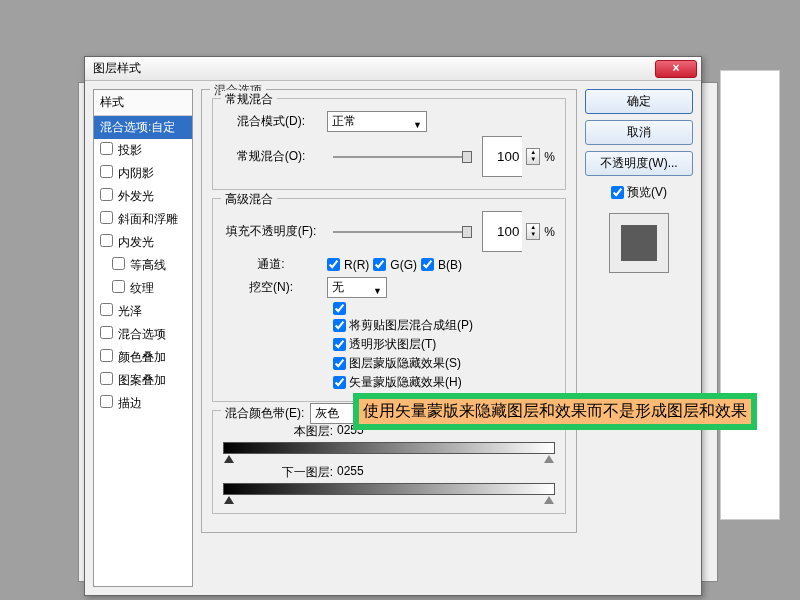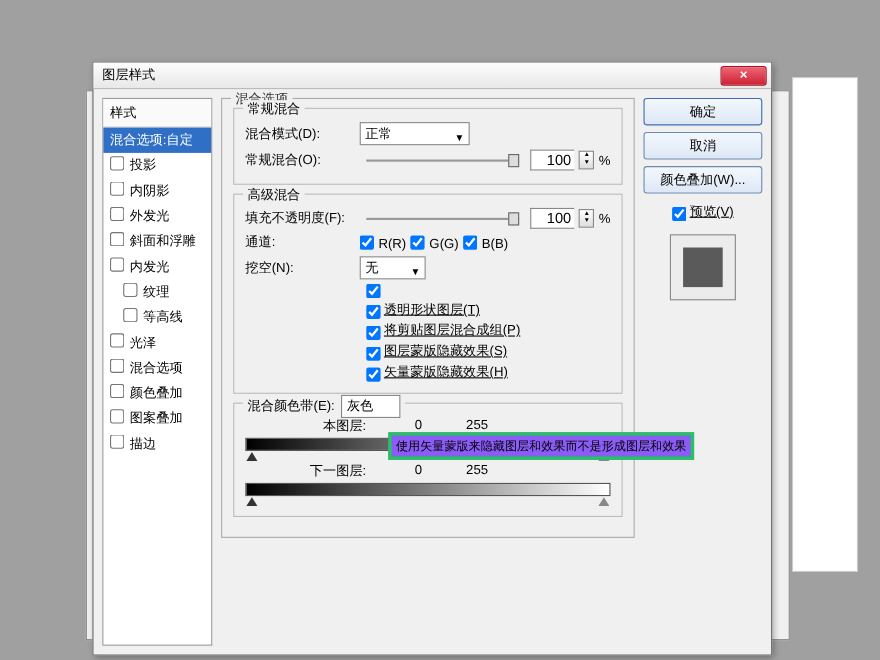"混合模式(D):" .row-label { text-align: left -> center }
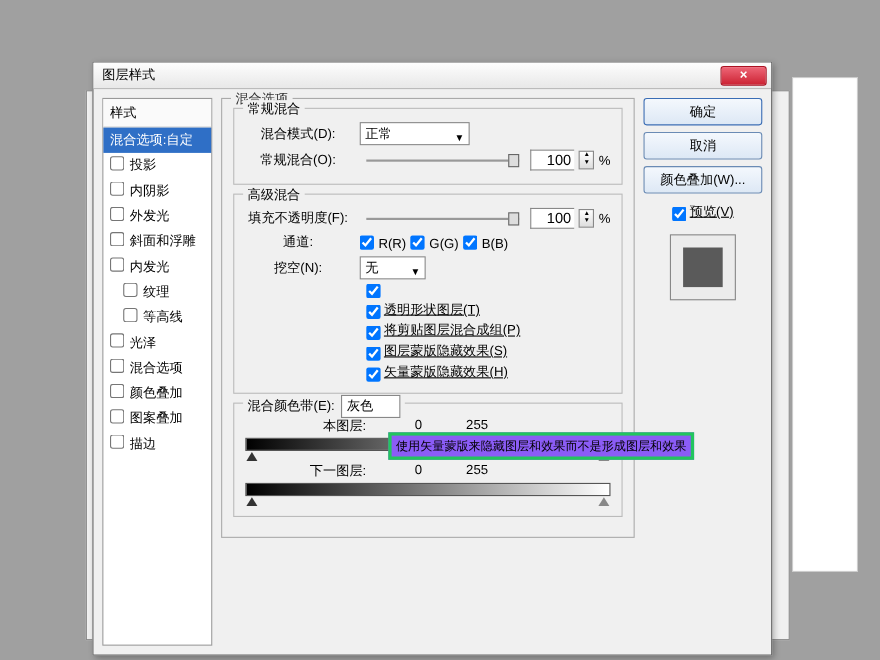"100" .num-input { padding: 1px 3px -> 12px 3px }
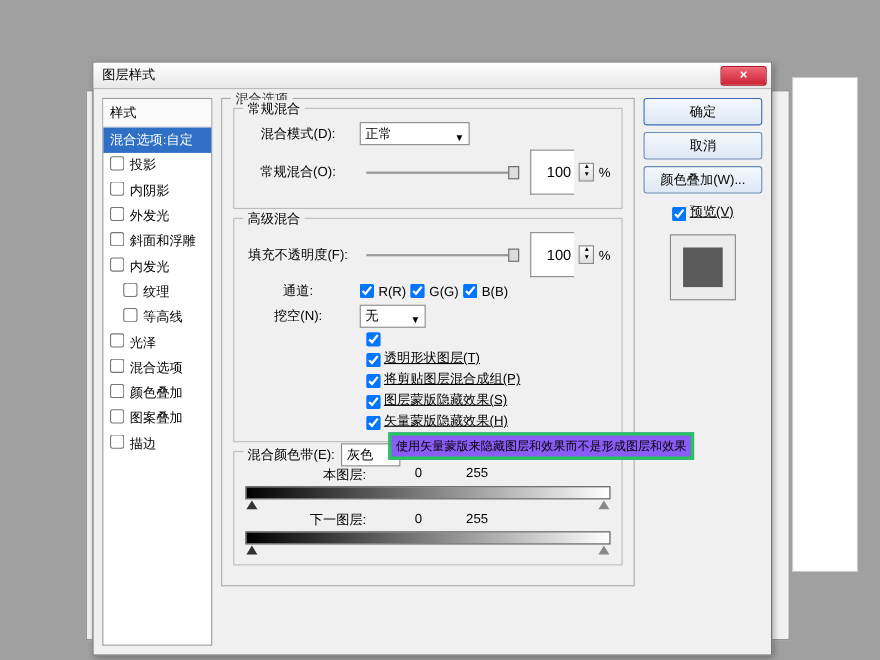"颜色叠加(W)..." span { text: 颜色叠加 -> 不透明度 }
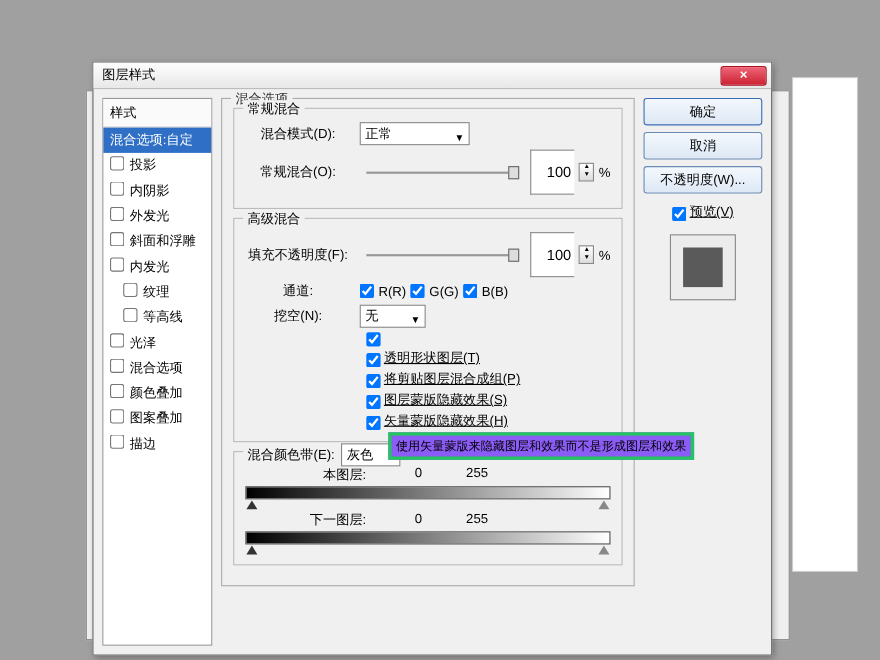"预览(V)" .chk-row { align-items: flex-end -> center; text-decoration: underline -> none }
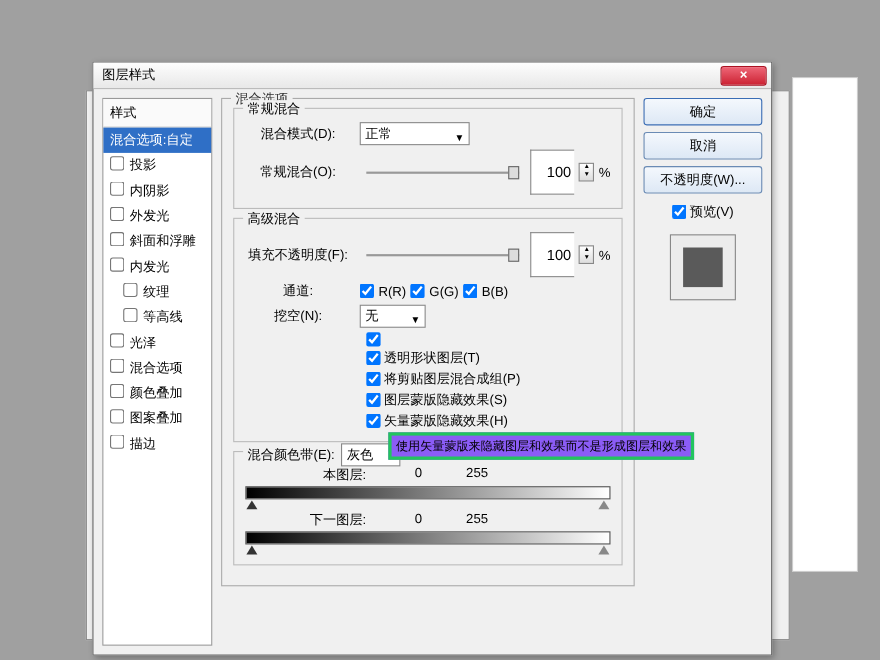"纹理" div.style-item { order: before "等高线" -> after "等高线" }
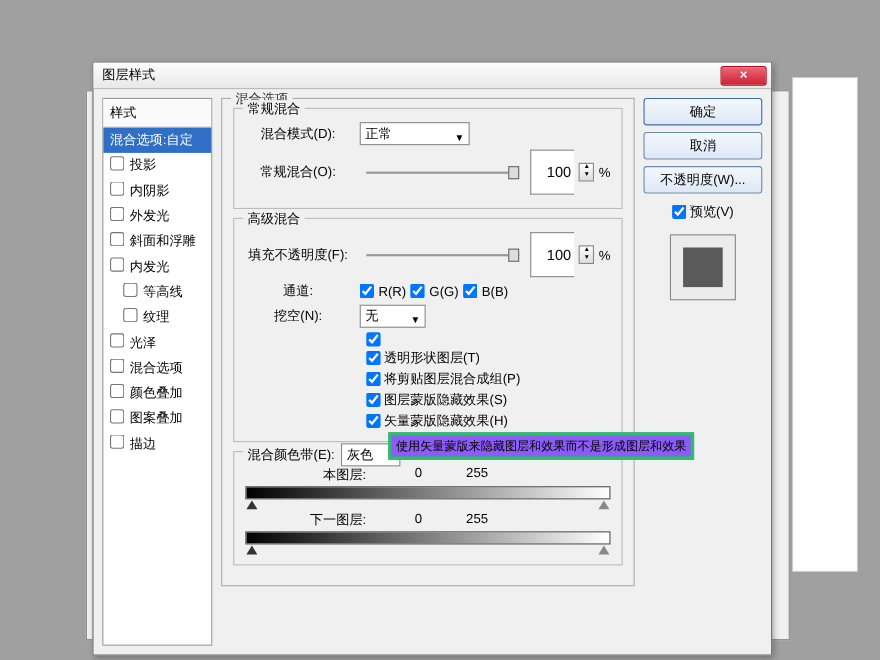"透明形状图层(T)" div.chk-row { order: before "将剪贴图层混合成组(P)" -> after "将剪贴图层混合成组(P)" }
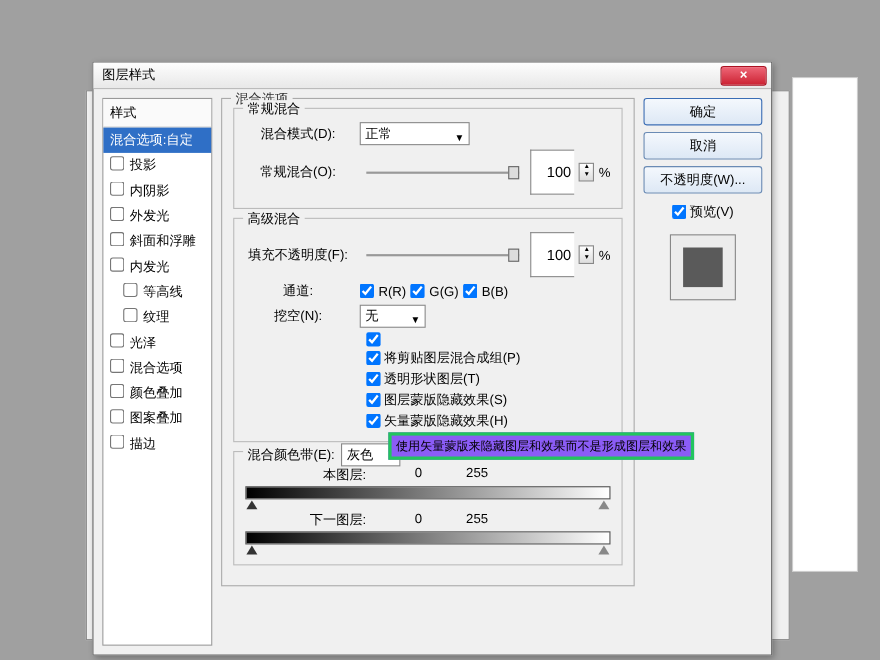"使用矢量蒙版来隐藏图层和效果而不是形成图层和效果" .tooltip { background: #8b5cf6 -> #fdba74; border: 3px solid #22c55e -> 6px solid #22c55e; font-size: 11px -> 16px }
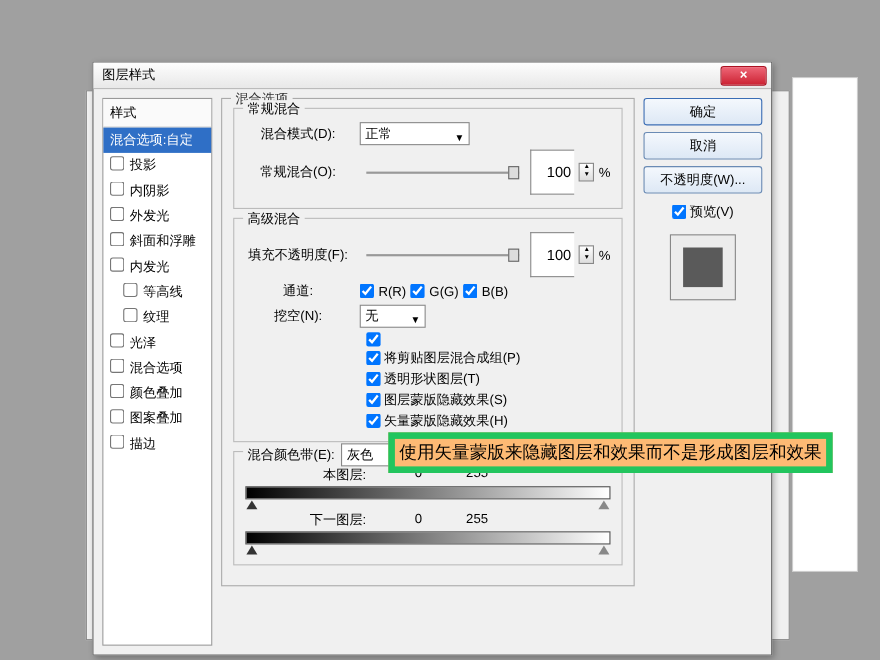"本图层:" .range-header { gap: 40px -> none }
